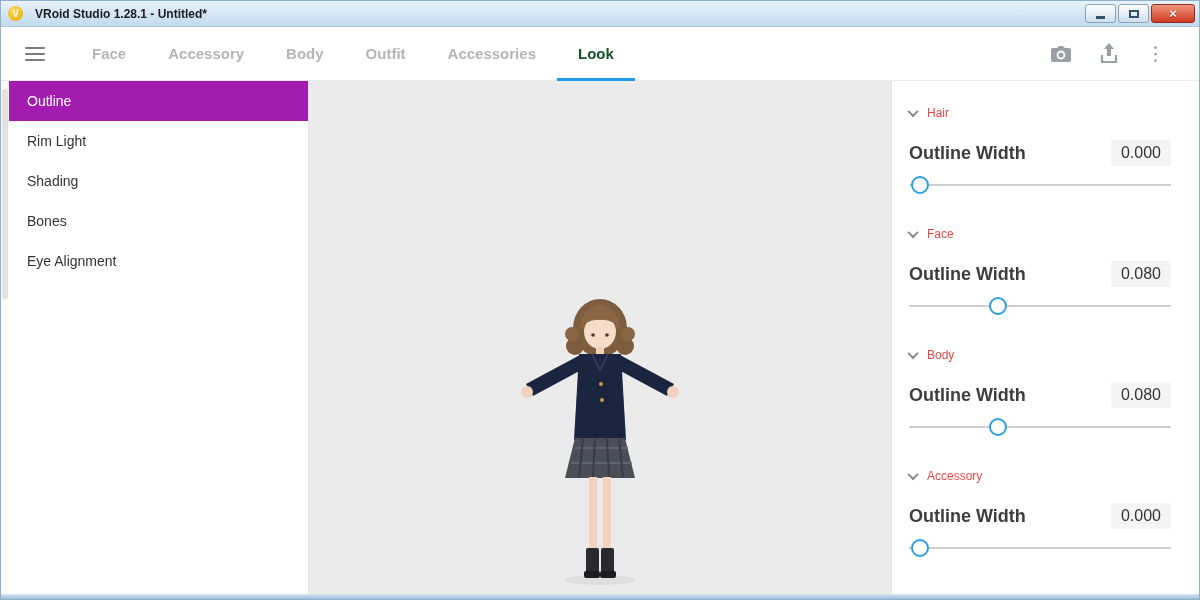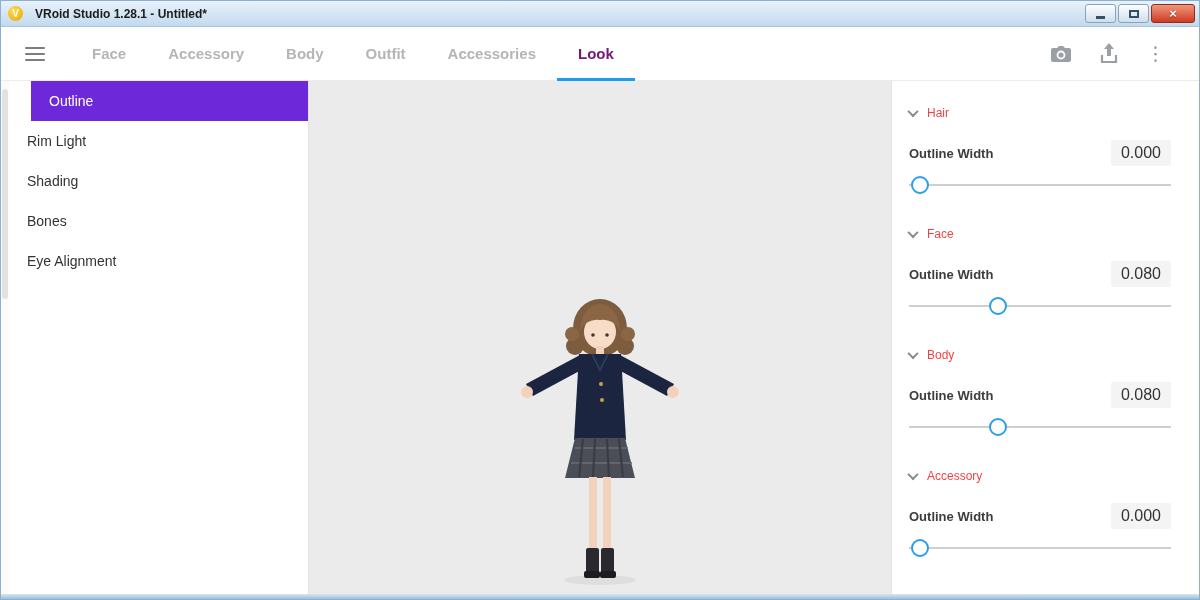"Look" .tab.active { color: #701a75 -> #14532d }
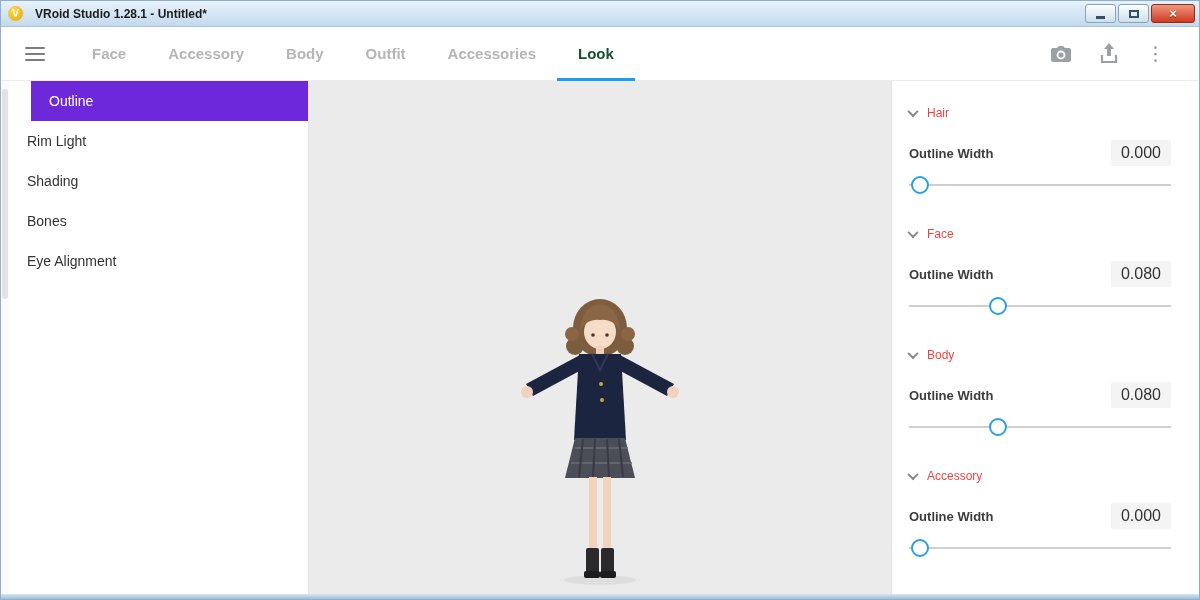"Outline" .side-item.selected { background: #6d28d9 -> #a21caf; margin-left: 22px -> none }
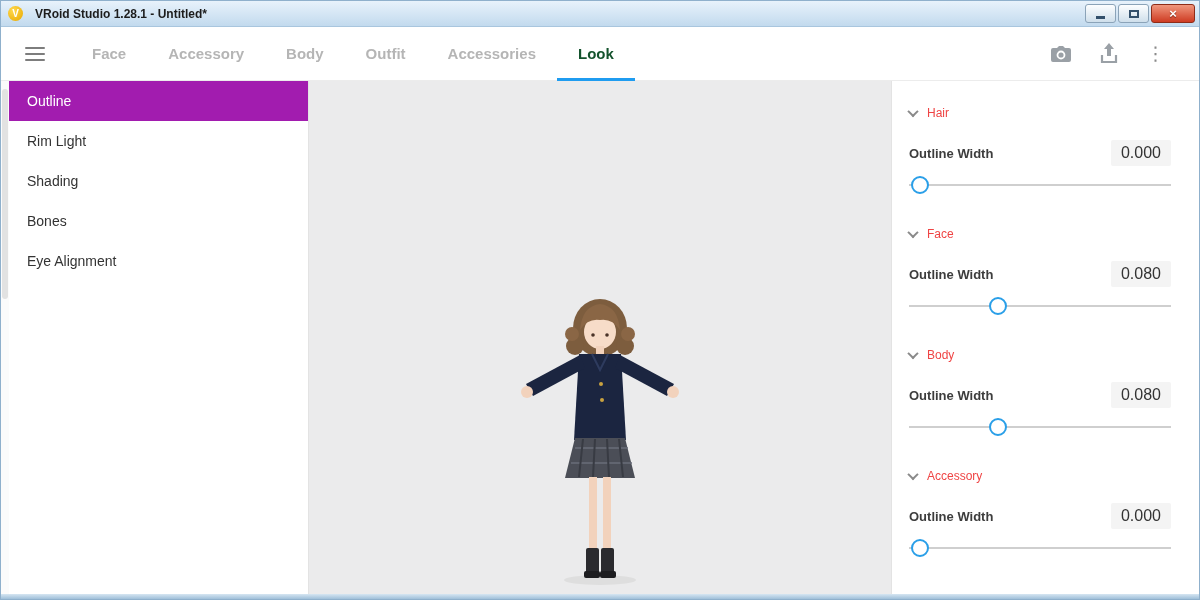"Outline Width" .row-label { font-size: 13px -> 18px }
